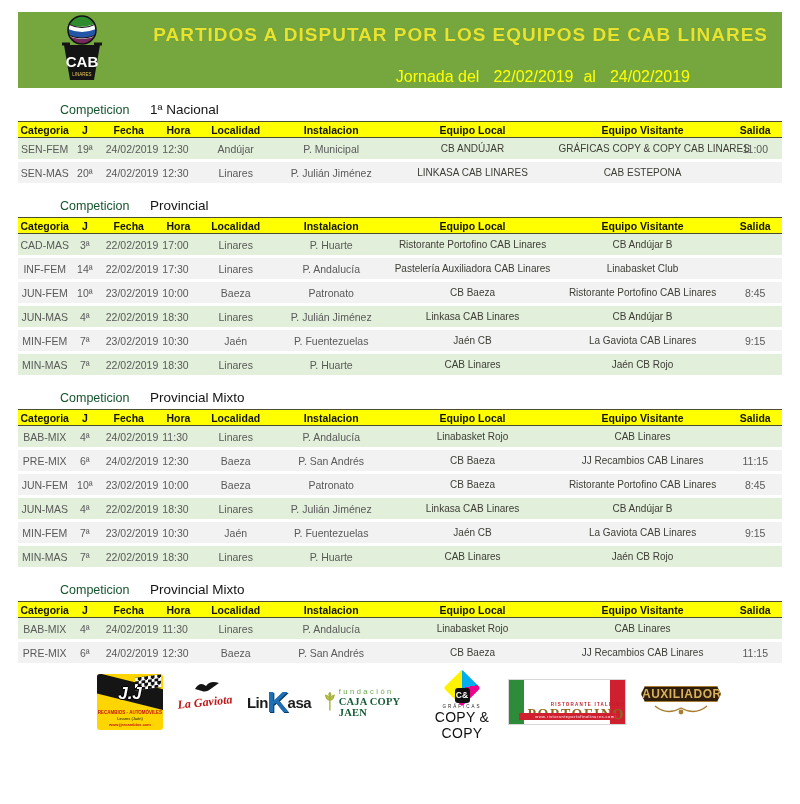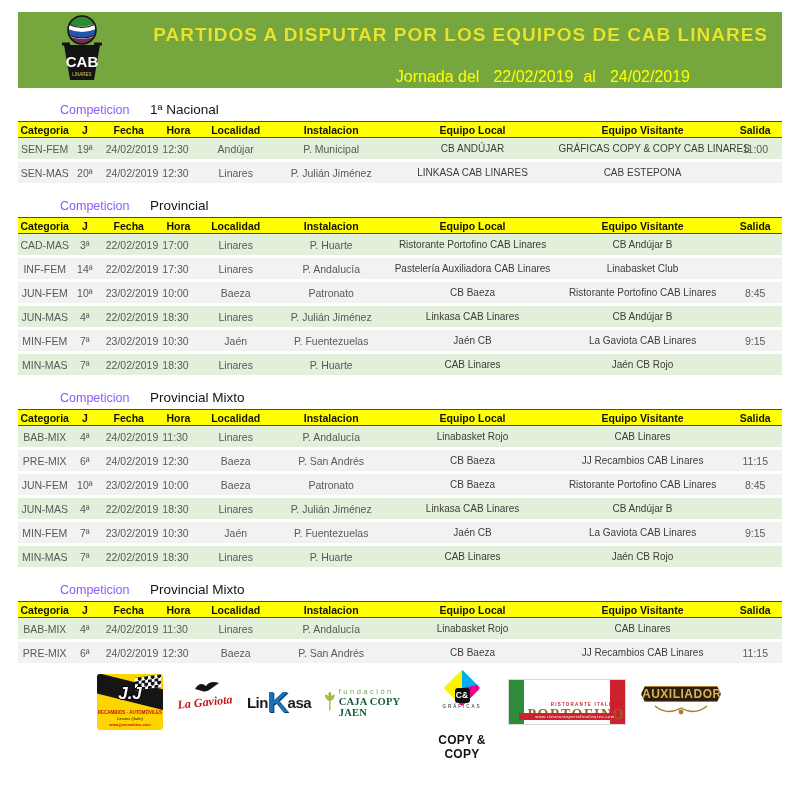"Competicion" .comp-label { color: #8b5cf6 -> #14532d }
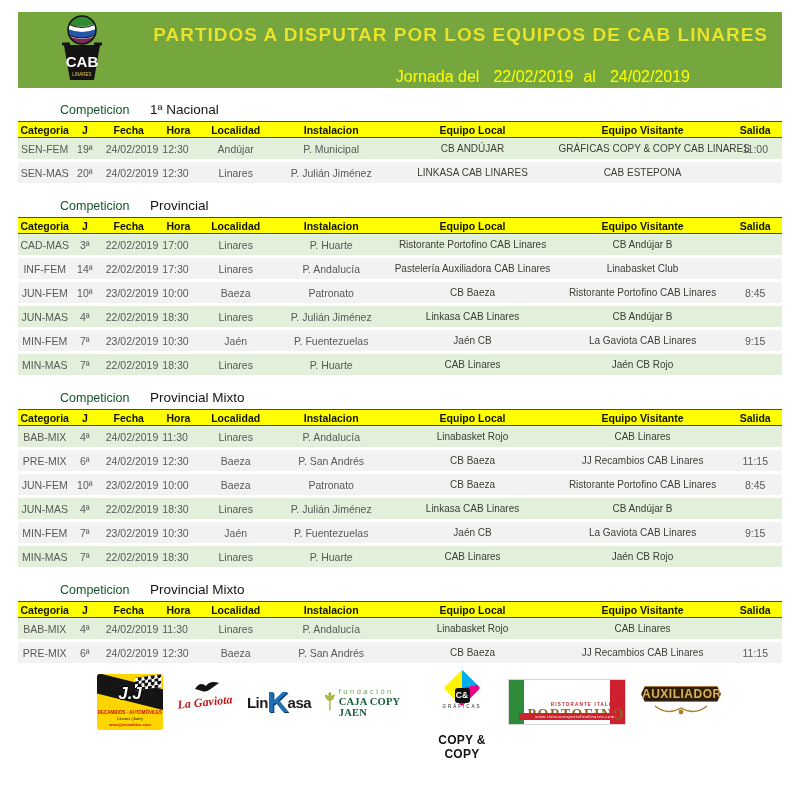"COPY & COPY" .copy-l2 { font-size: 12px -> 14px; font-weight: 700 -> 400; margin-top: 24px -> none }
